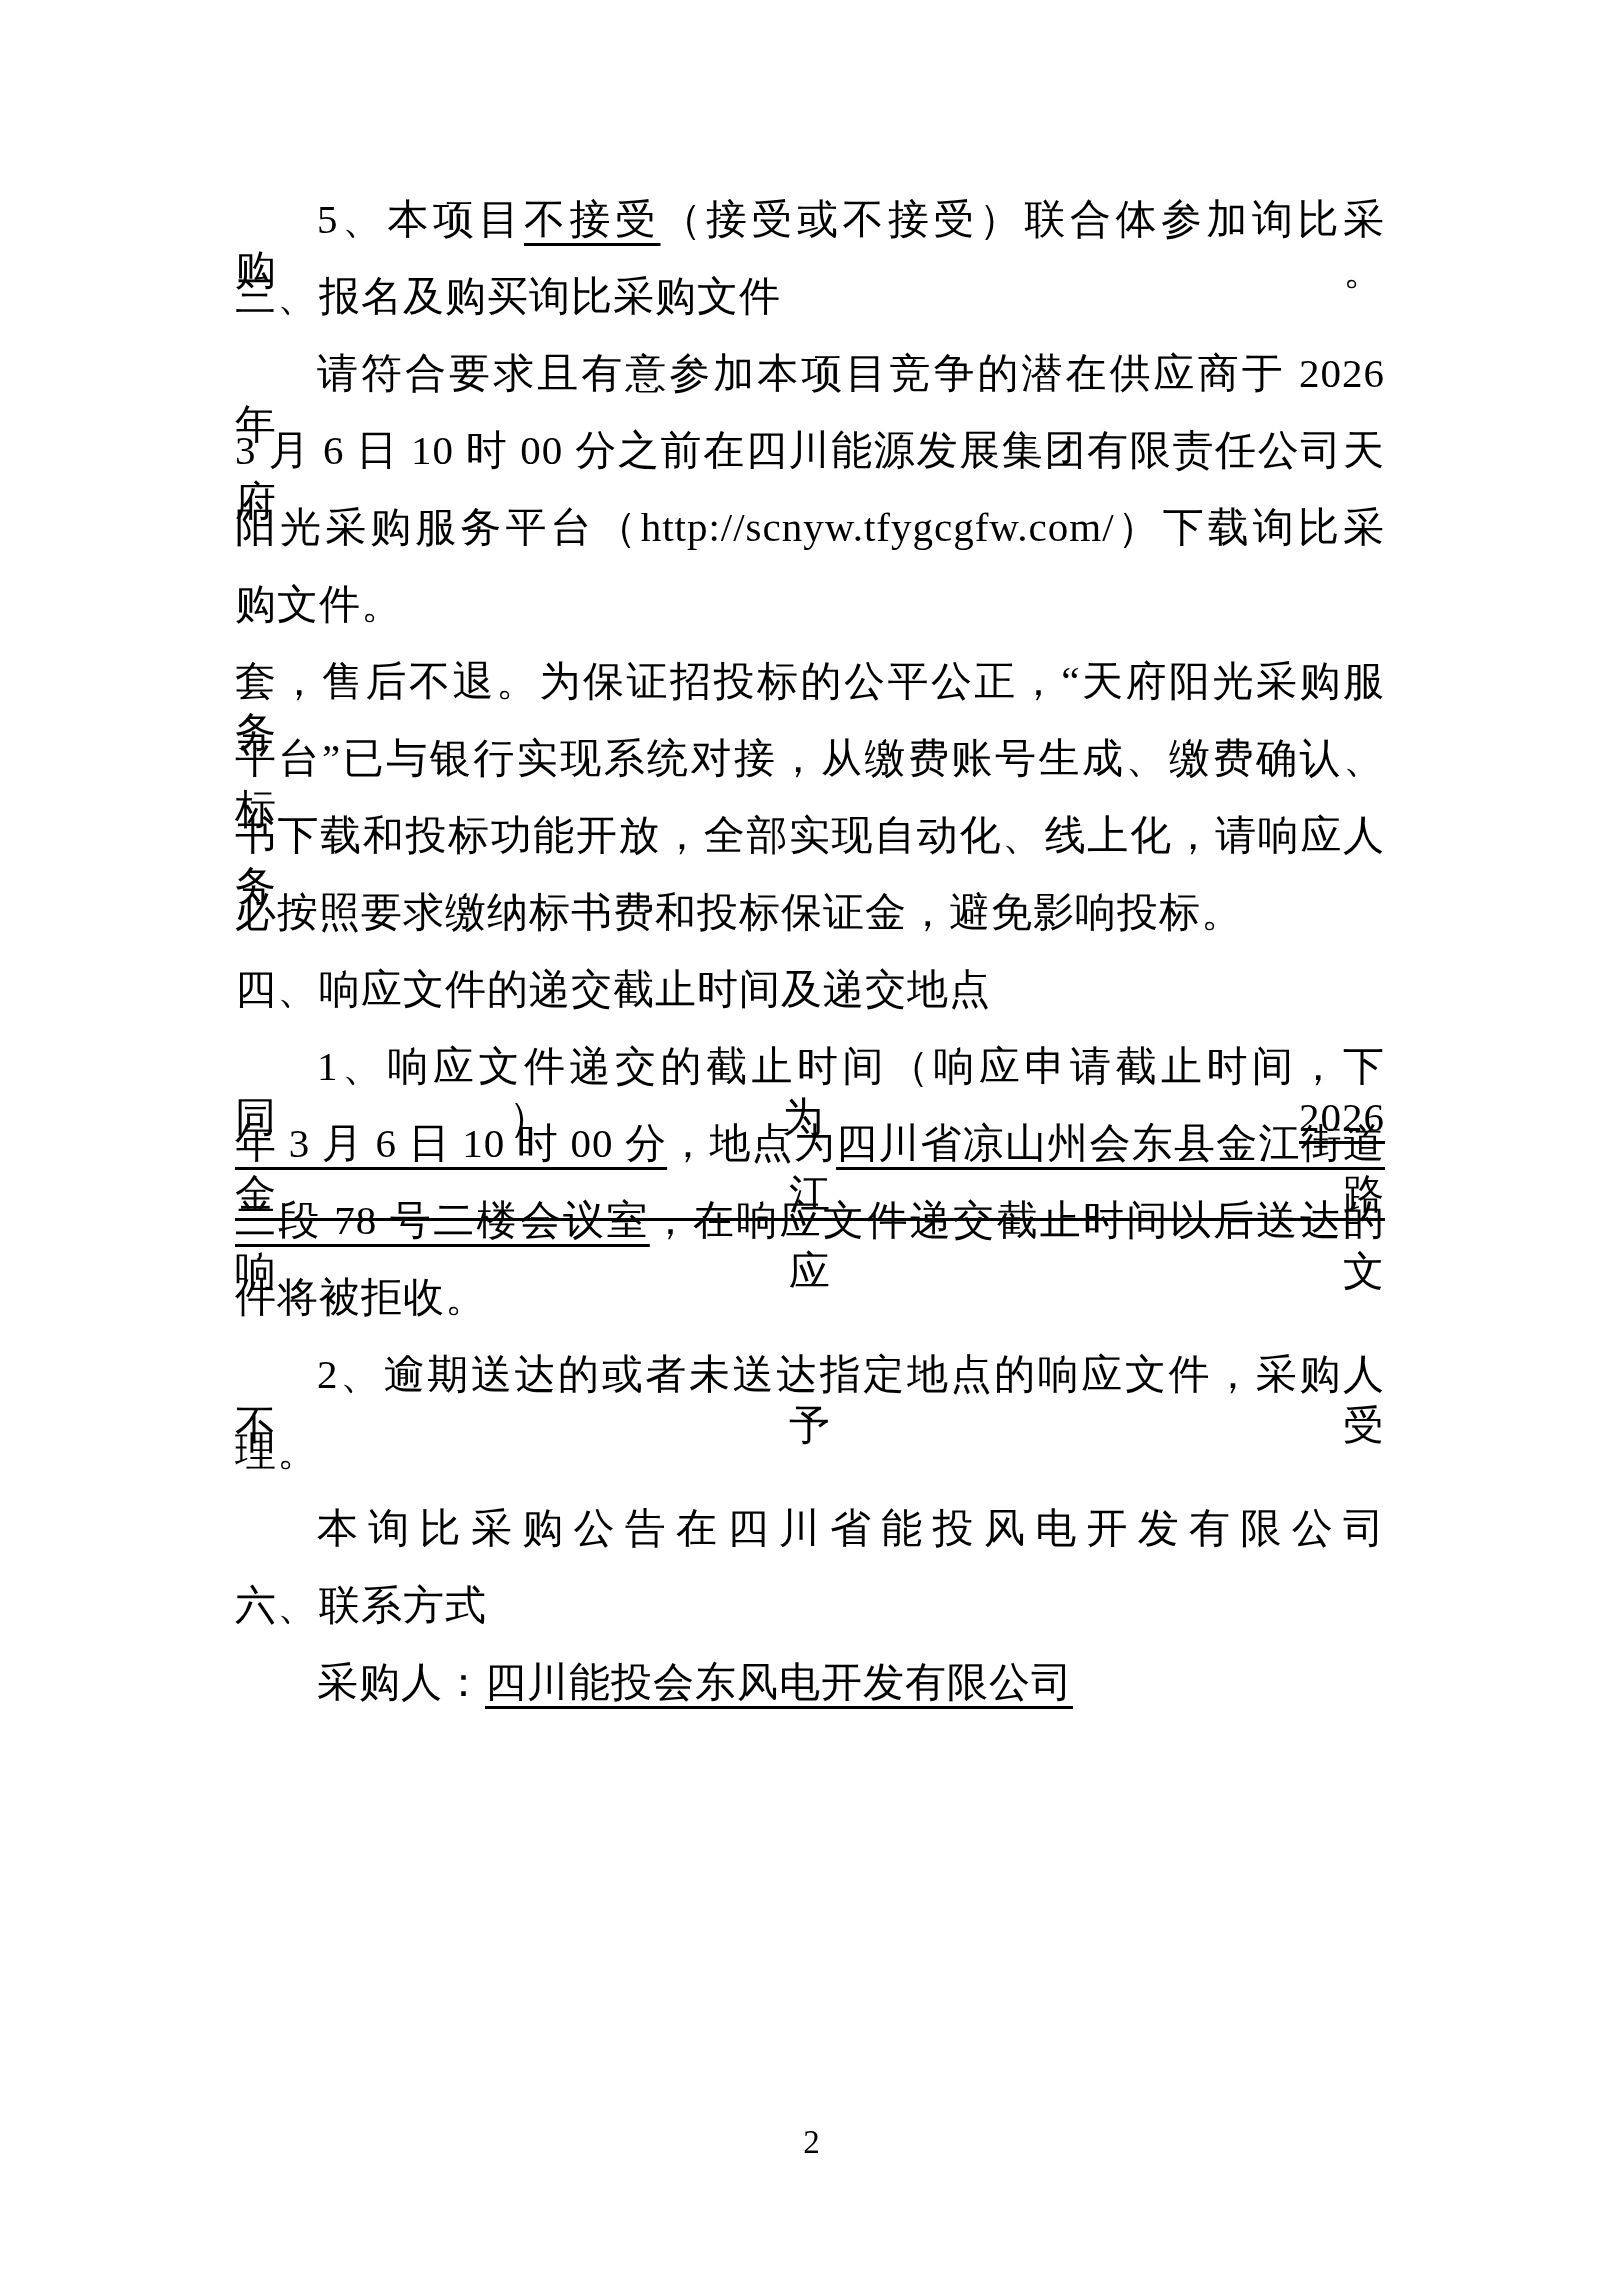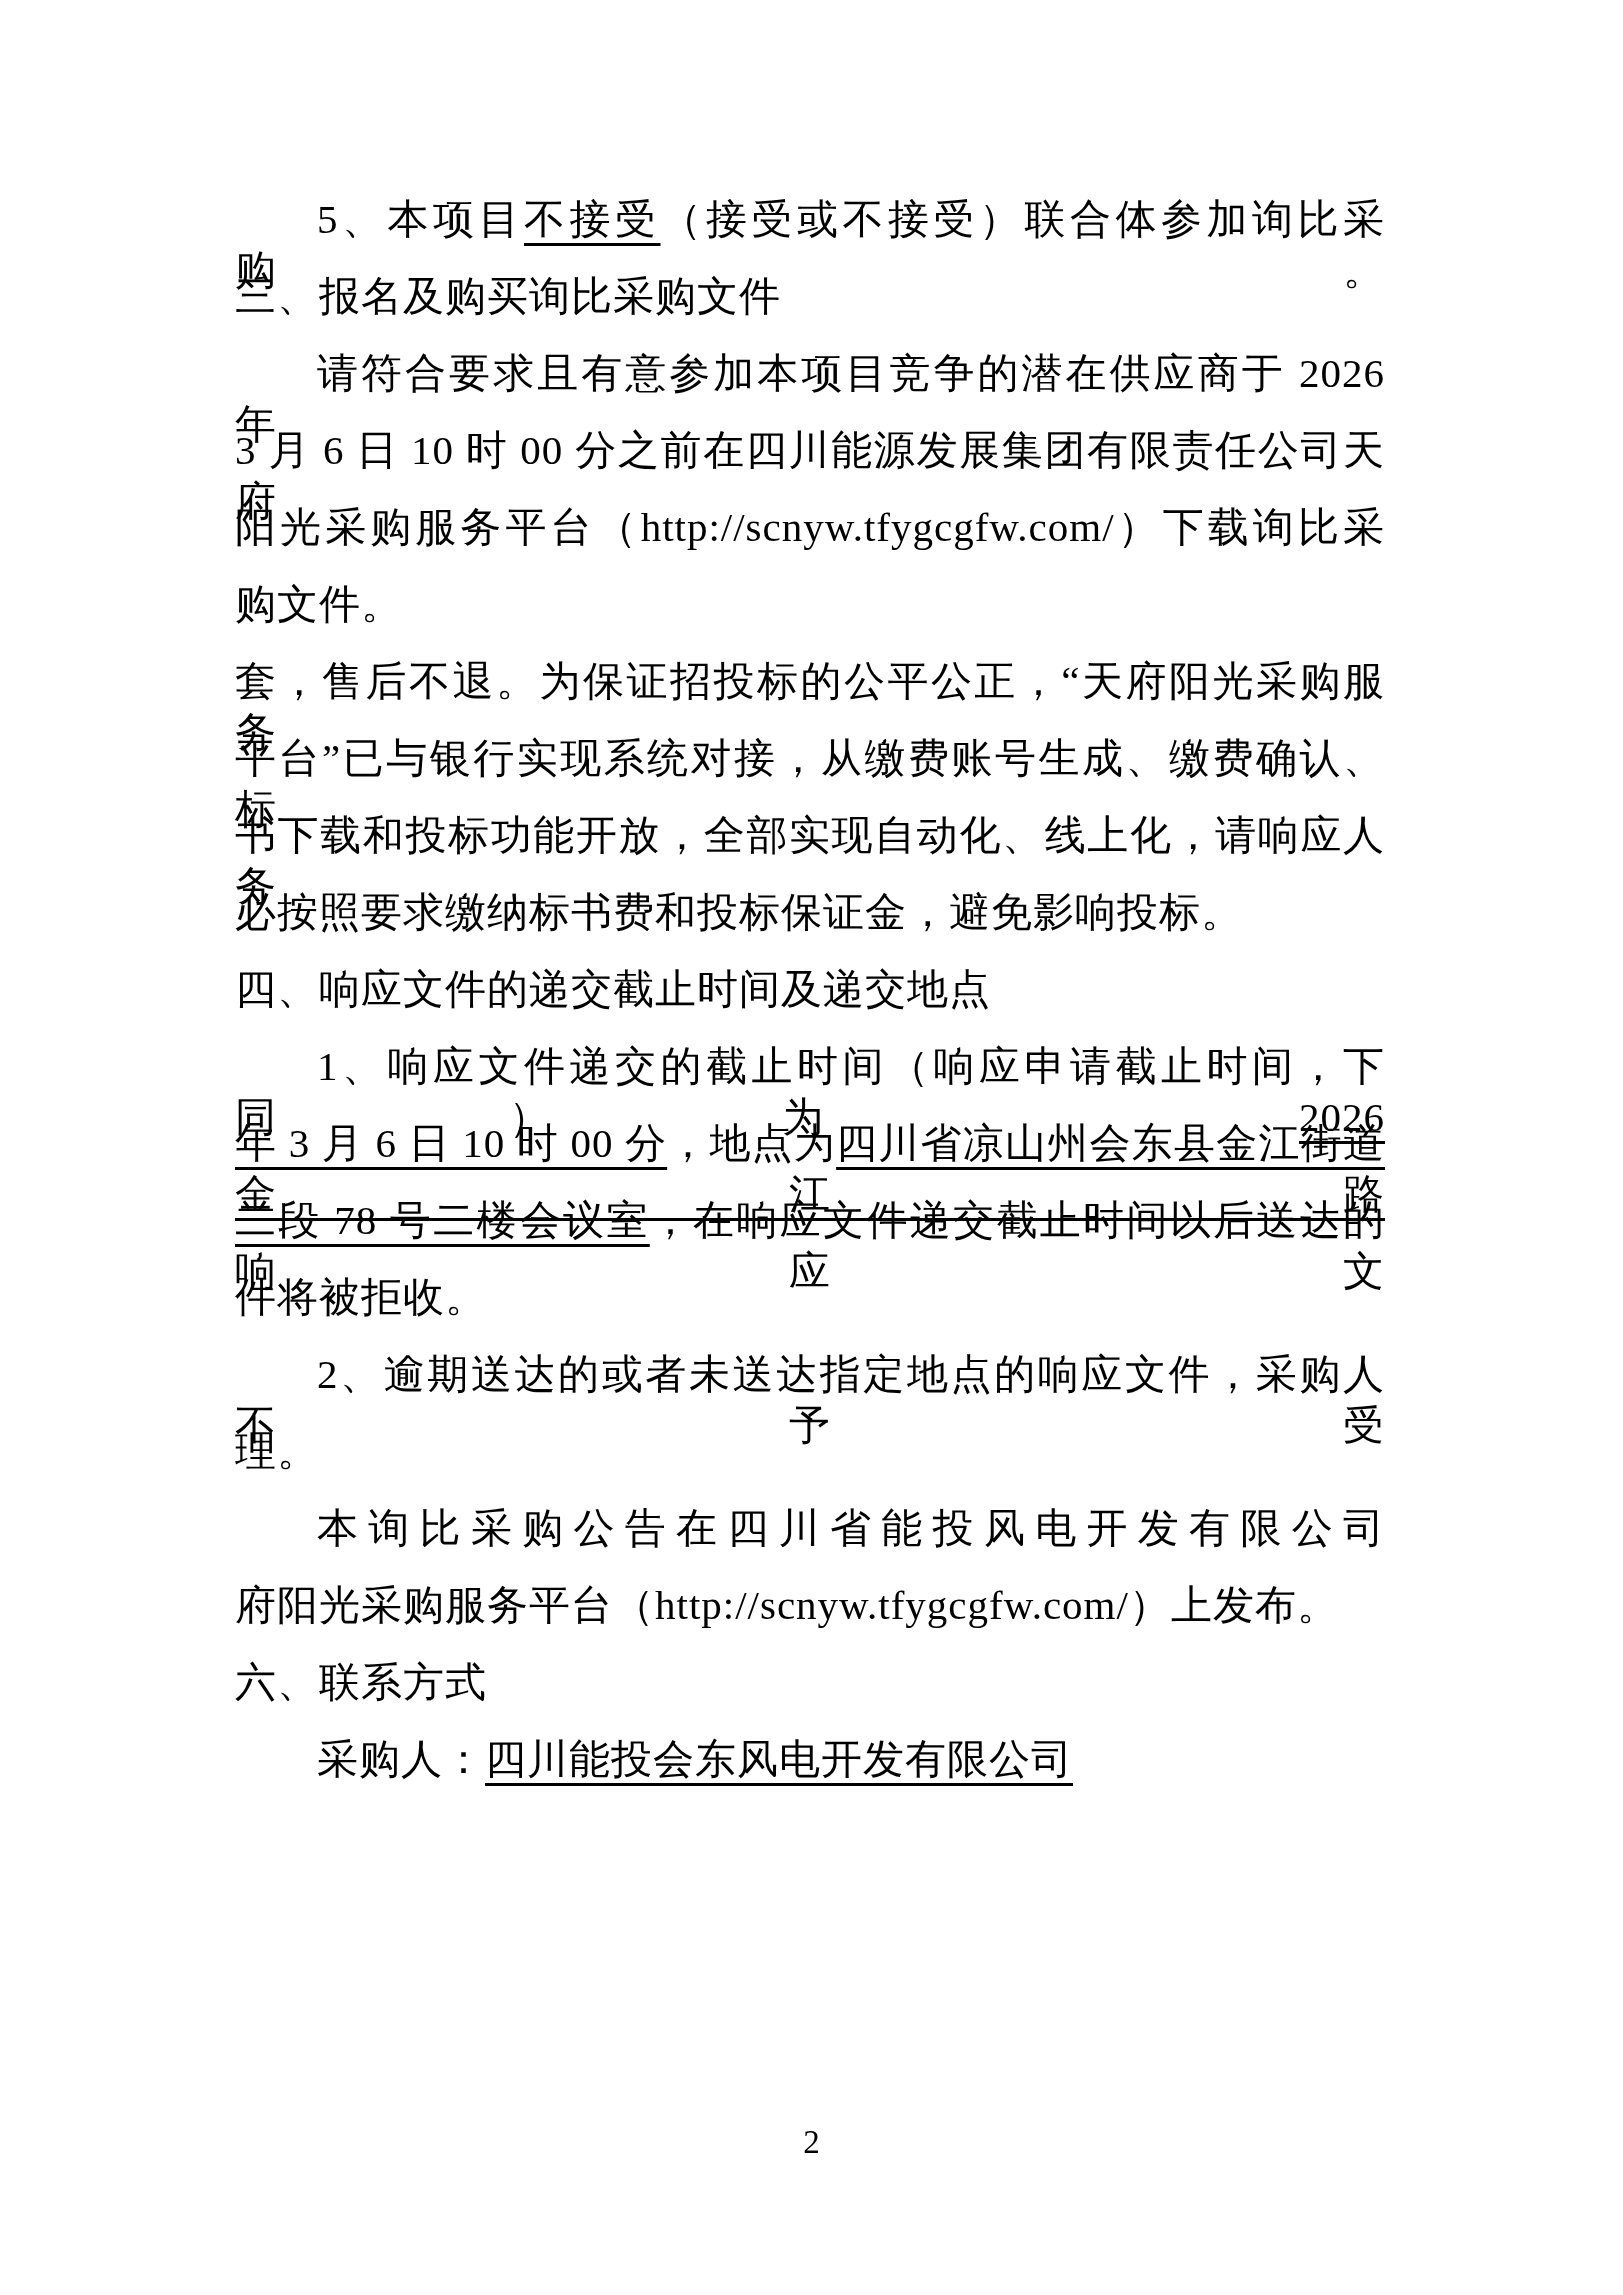"府阳光采购服务平台（http://scnyw.tfygcgfw.com/）上发布" div.line { html: <div><span>府阳光采购服务平台（http://scnyw.tfygcgfw.com/）上发布。</span></div> -> none }
